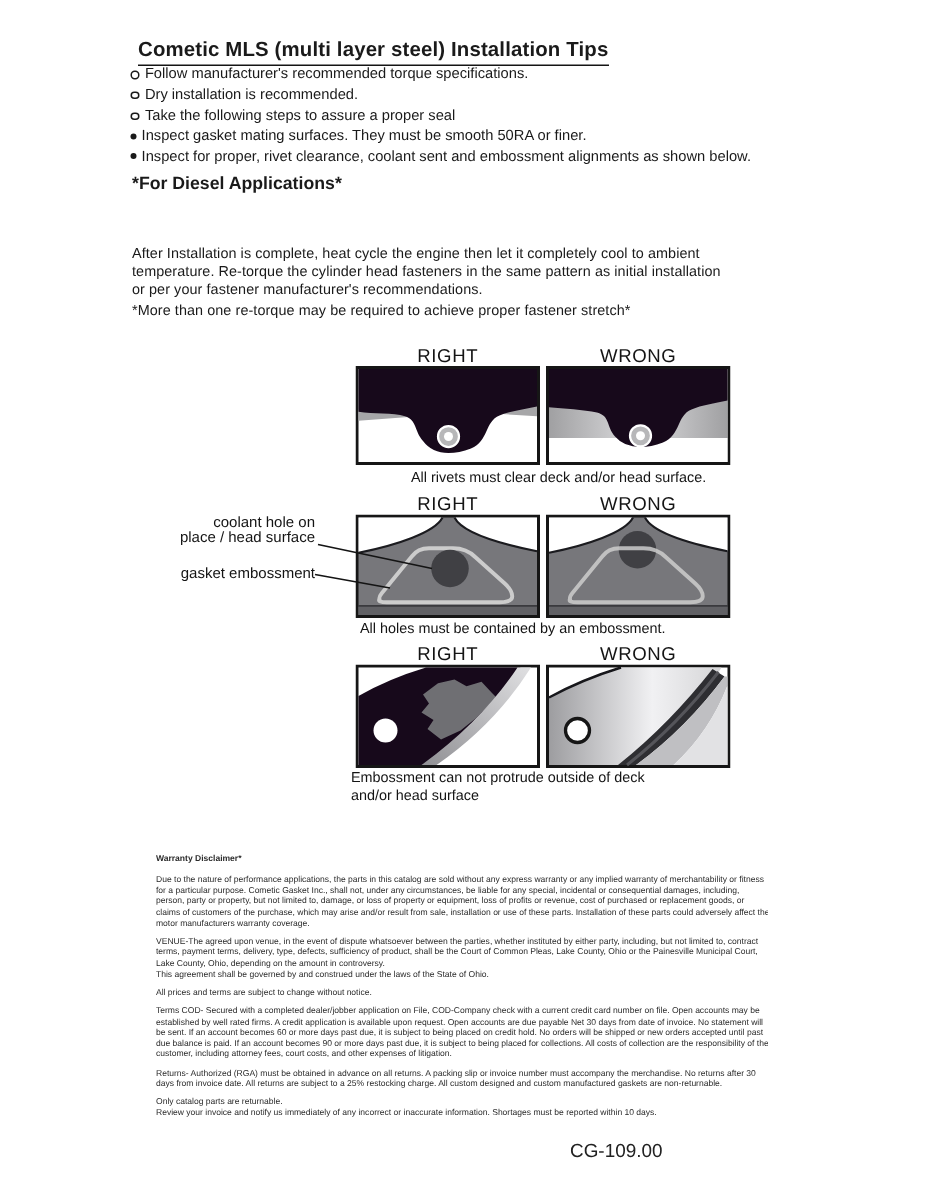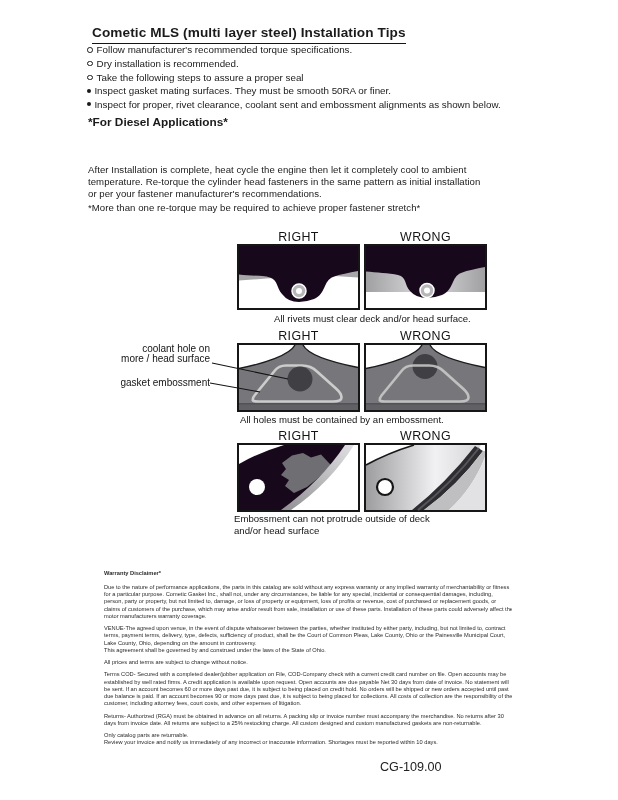"more / head surface" div { text: more -> place }
